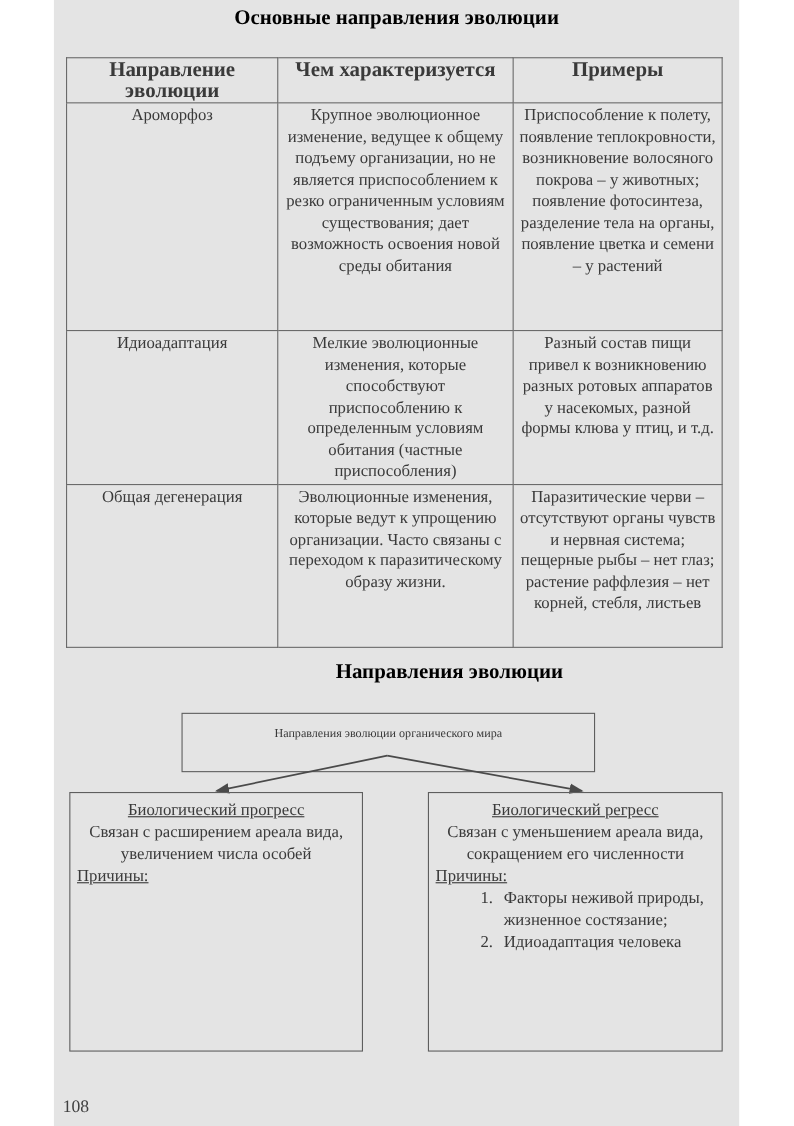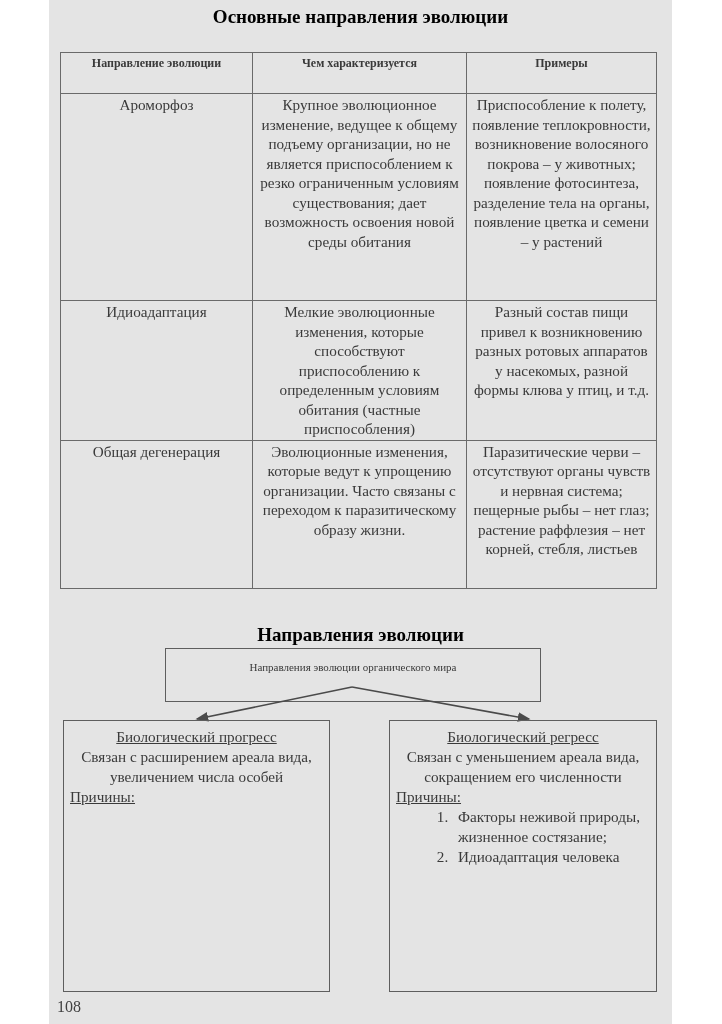"Направление эволюции" table.evo th { font-size: 12px -> 19px }
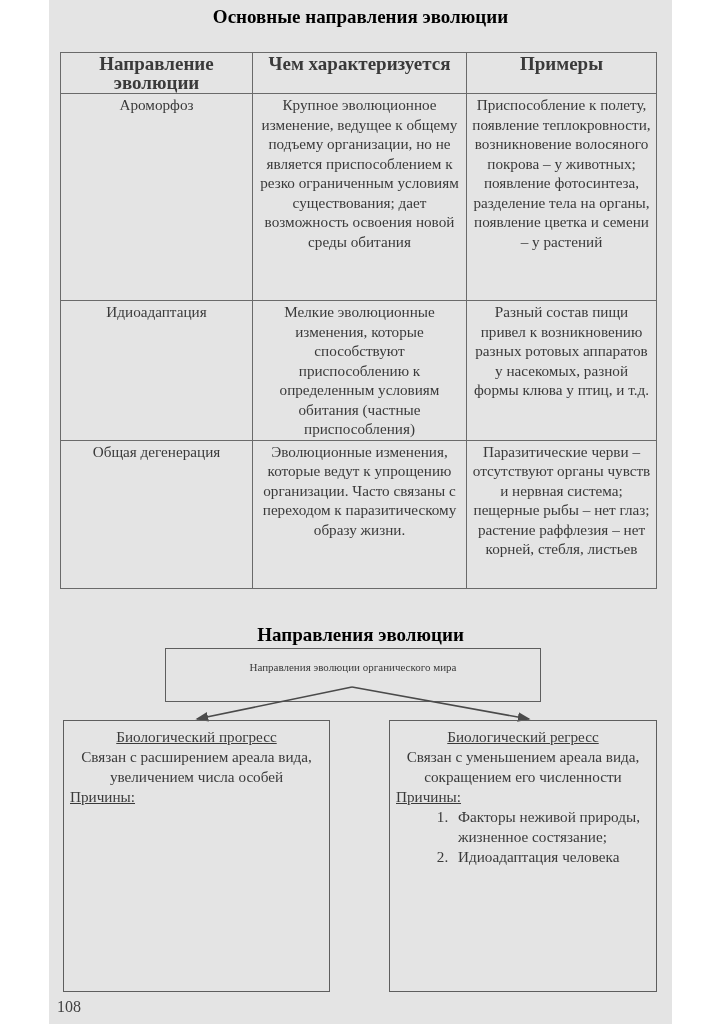"Направления эволюции" .title.t2 { padding-left: none -> 48px; top: 624px -> 600px }
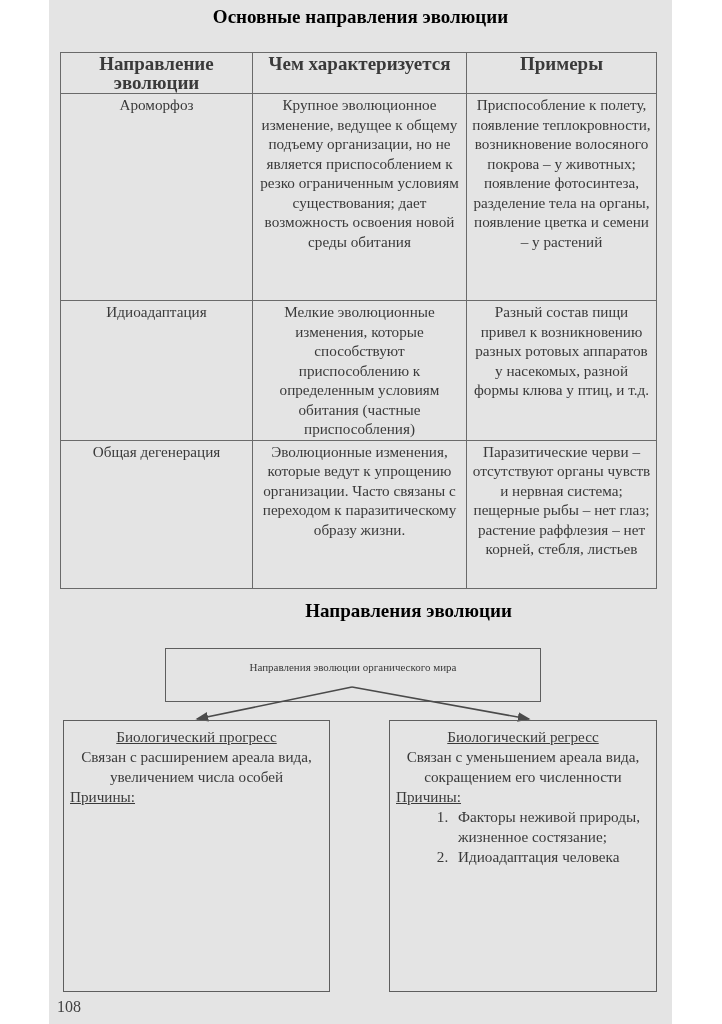"Биологический прогресс" .branch { height: 272px -> 236px }
